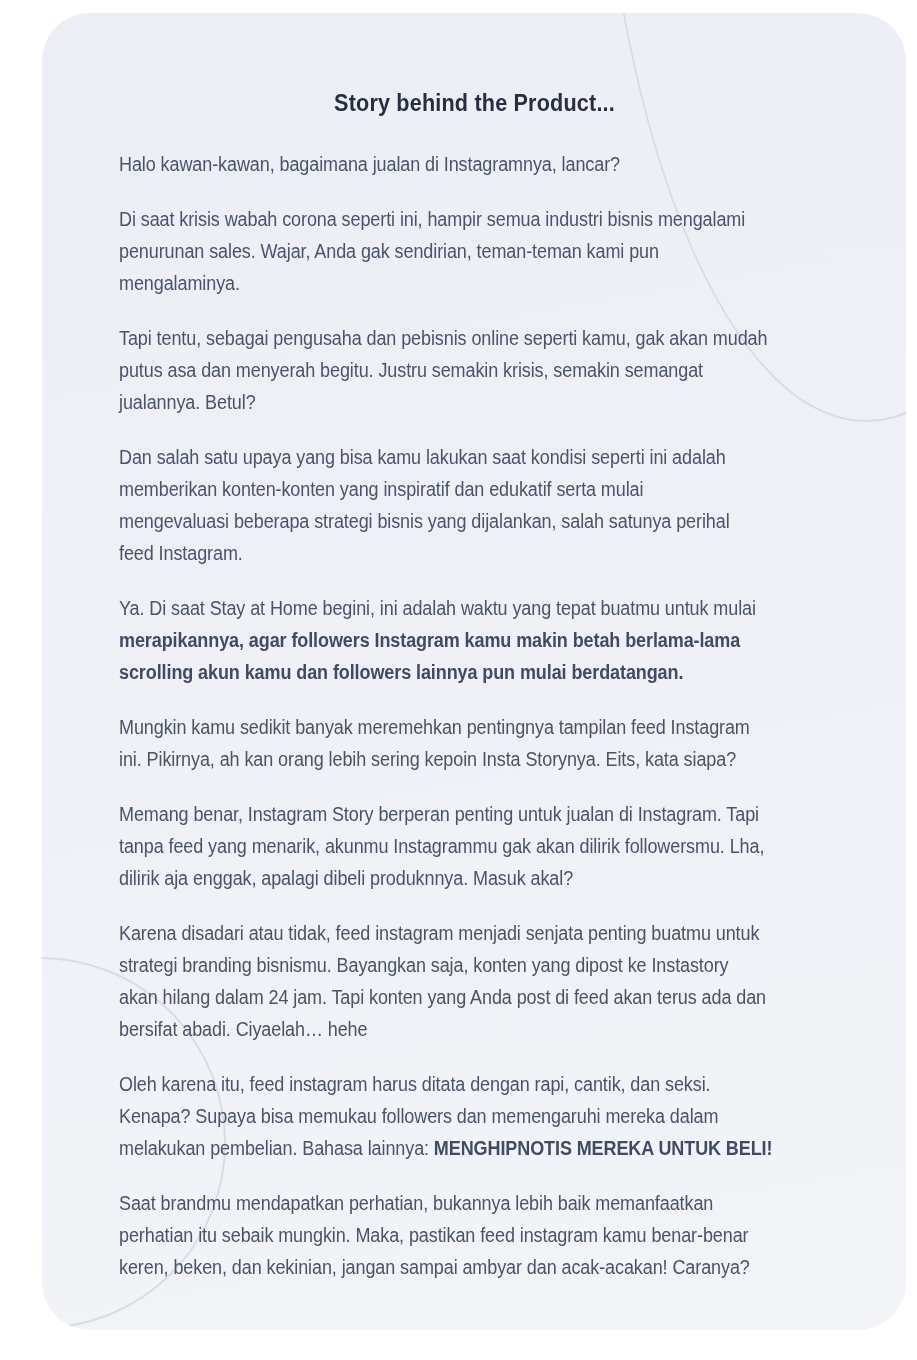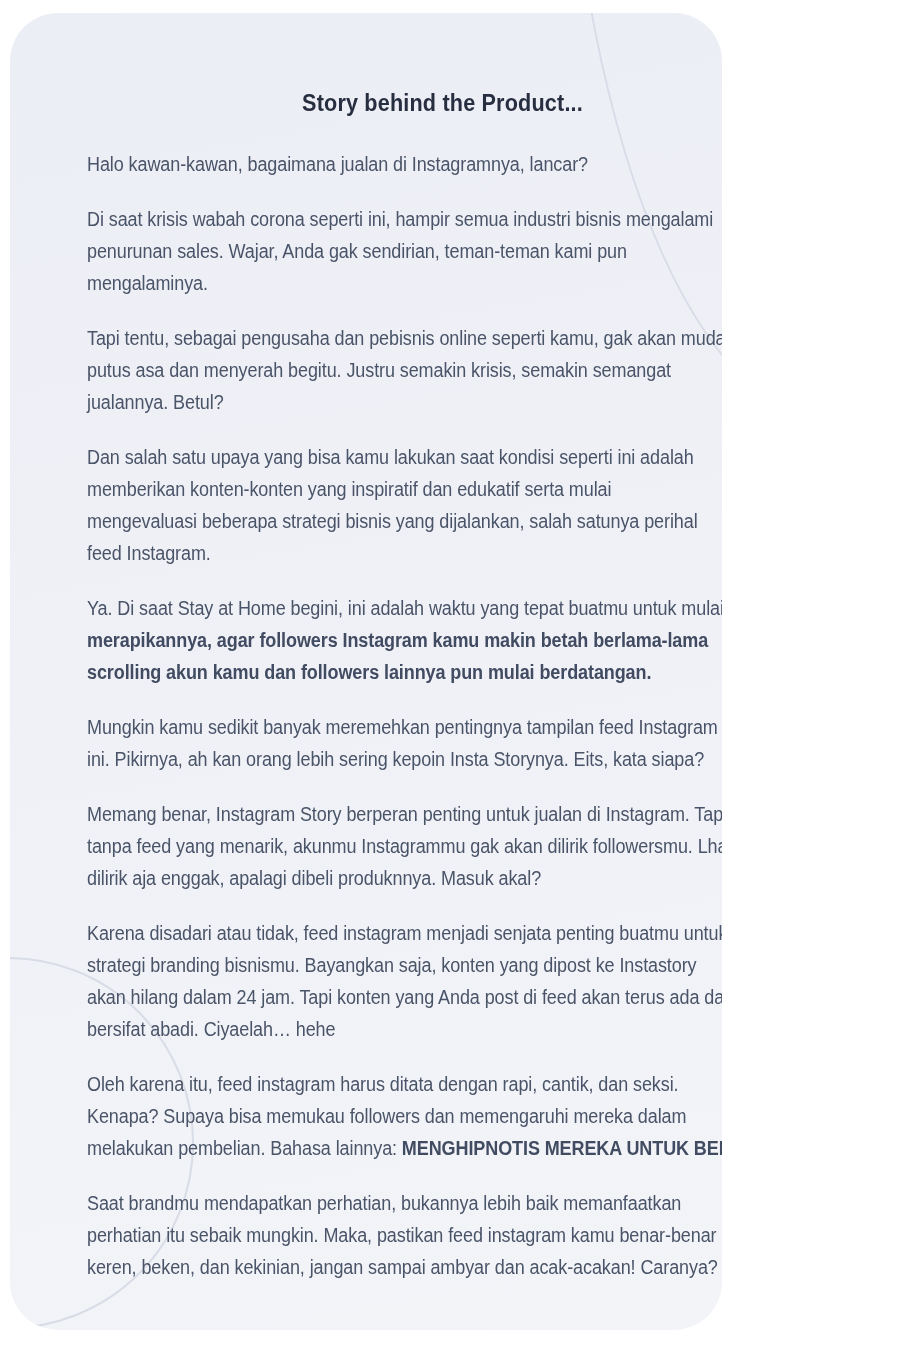"Story behind the Product..." .card { left: 10px -> 42px; width: 712px -> 864px }
